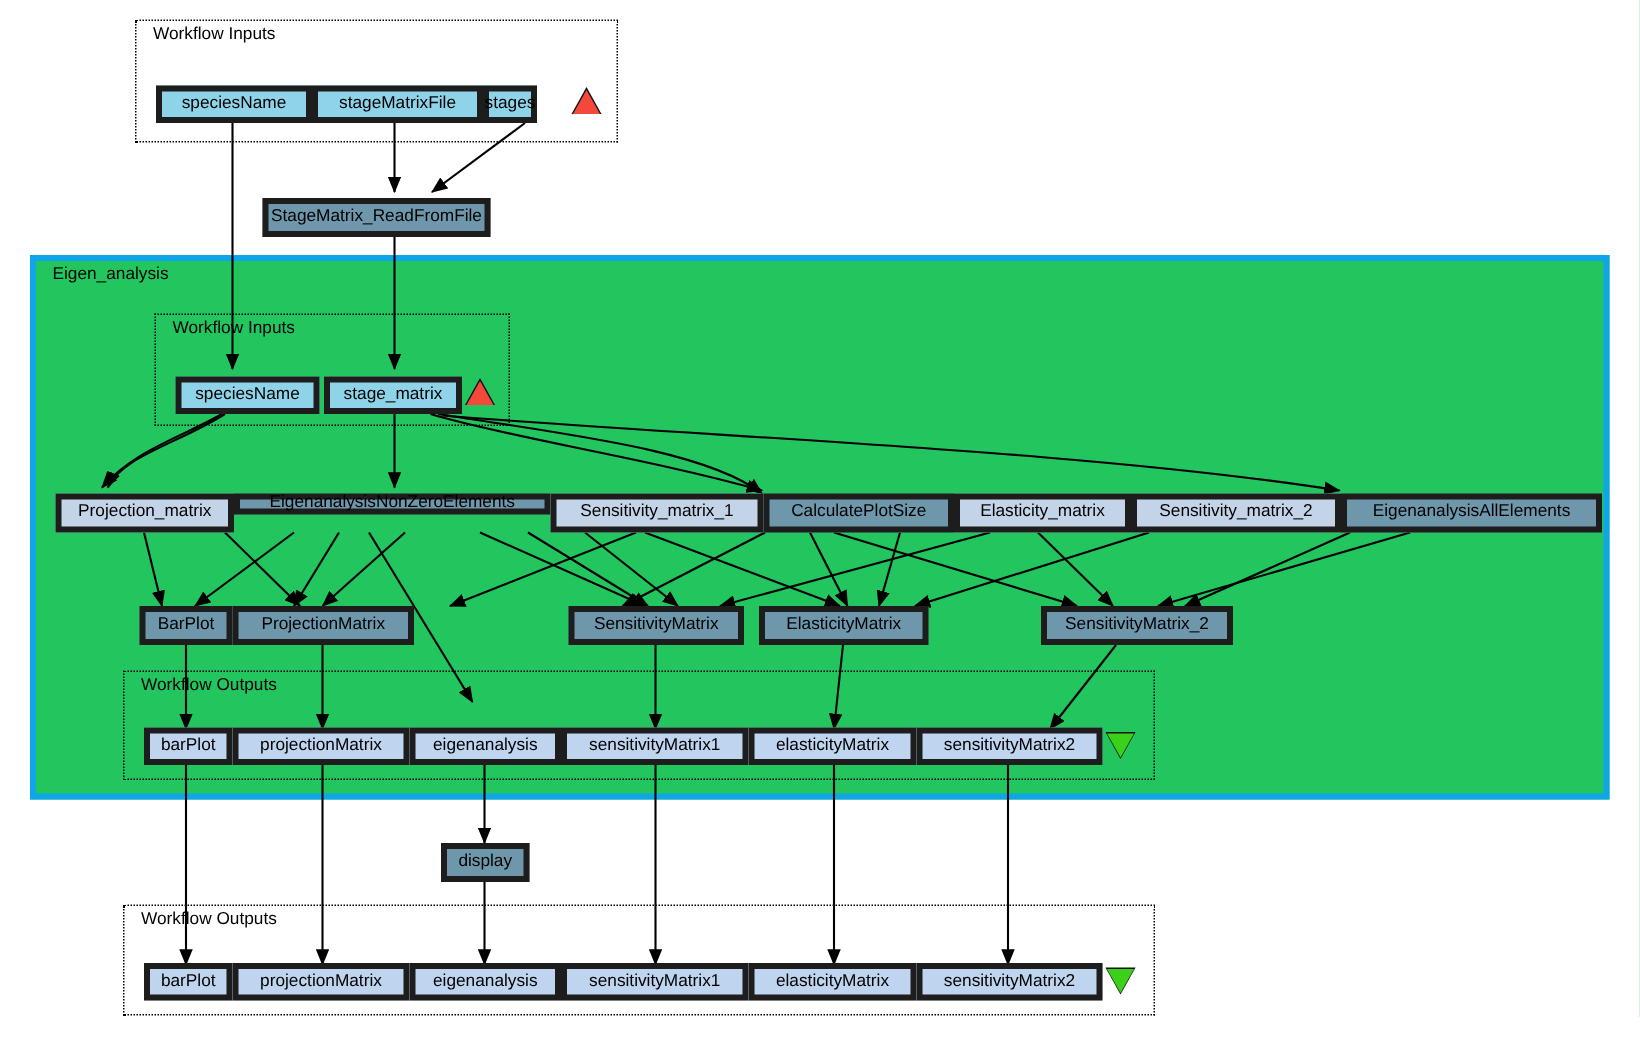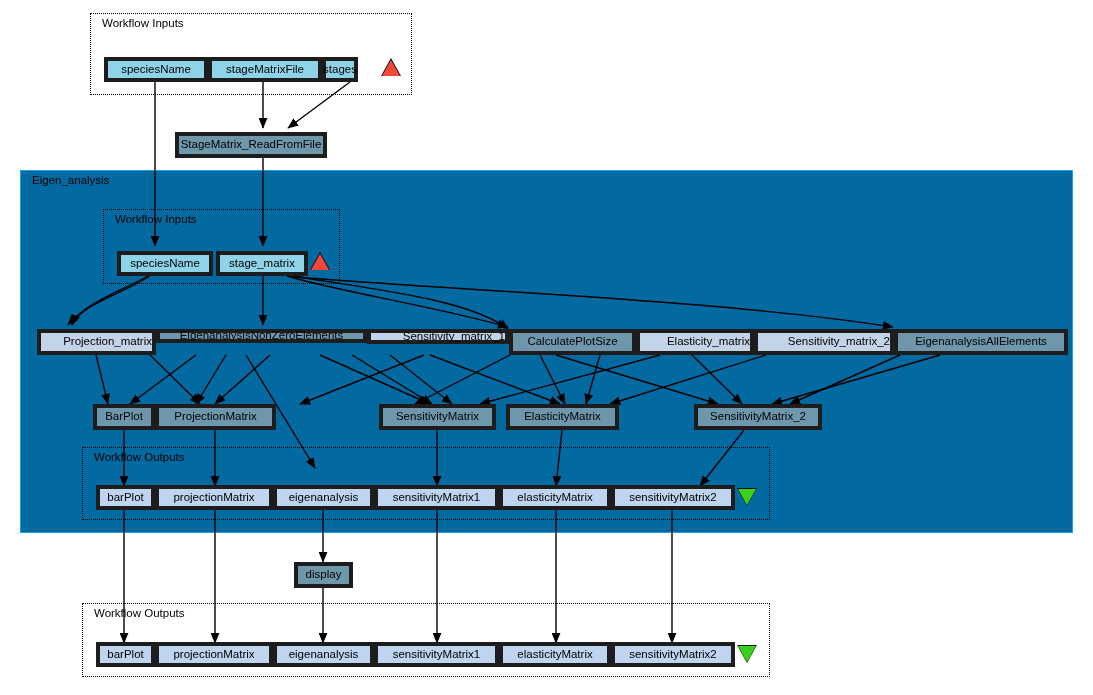"Eigen_analysis" .cluster.solid { background: #0369a1 -> #22c55e; border: 1px solid #0ea5e9 -> 4px solid #0ea5e9 }
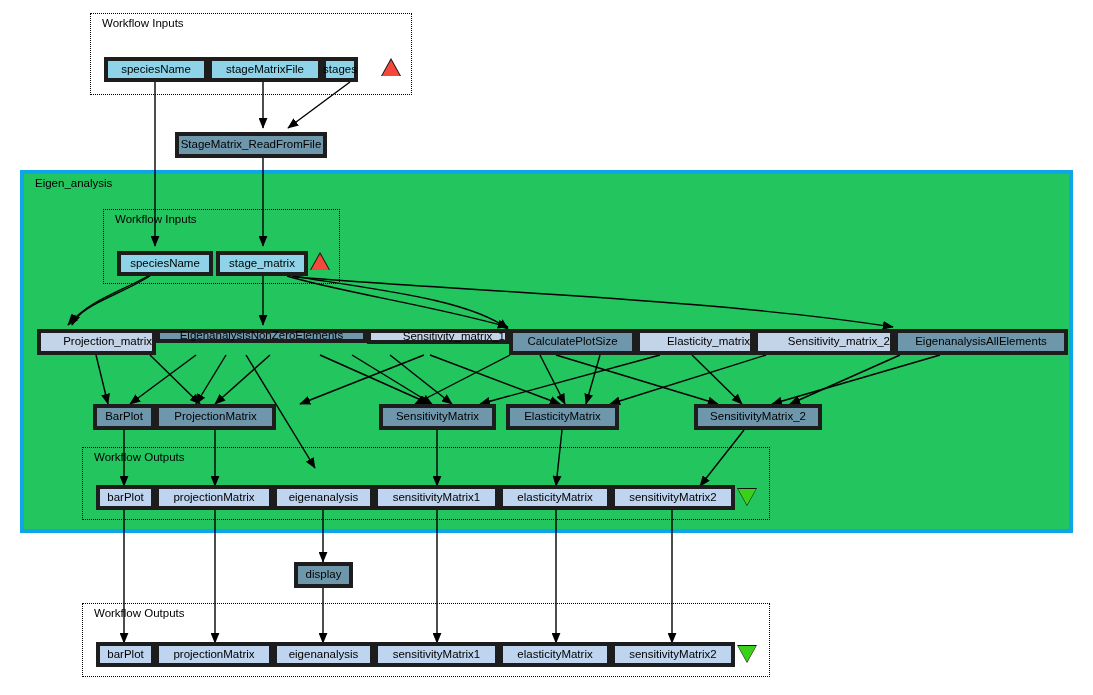"Projection_matrix" .node.datalink { justify-content: flex-end -> none }
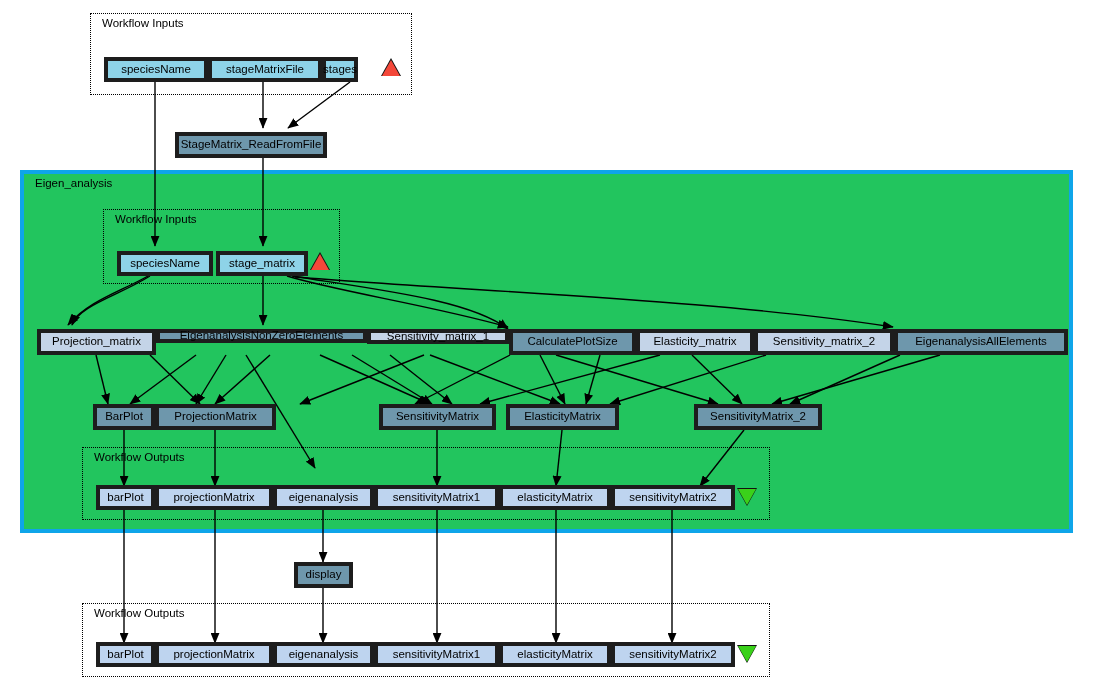"Sensitivity_matrix_1" div.node { height: 15px -> 26px }
